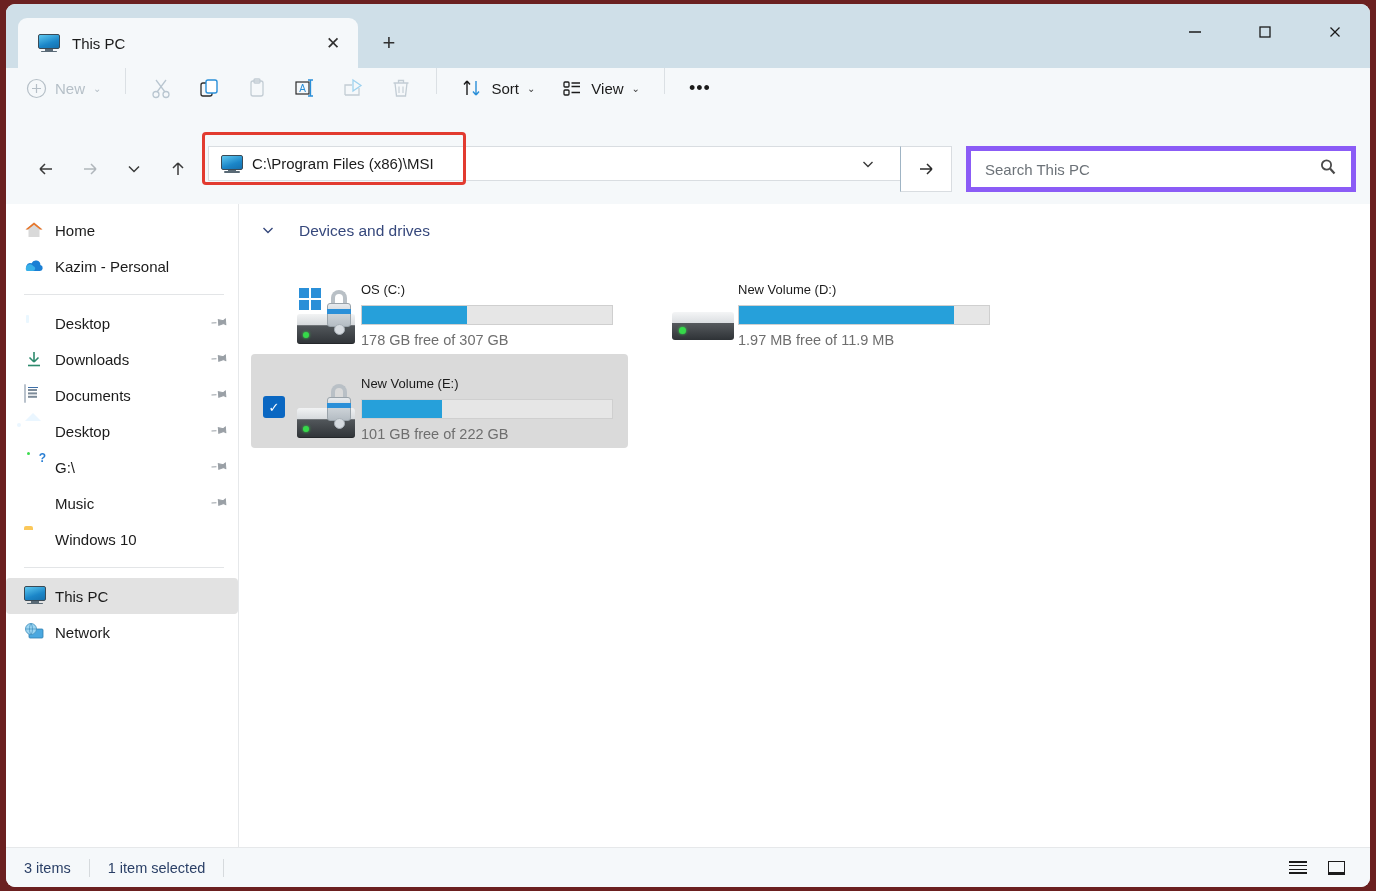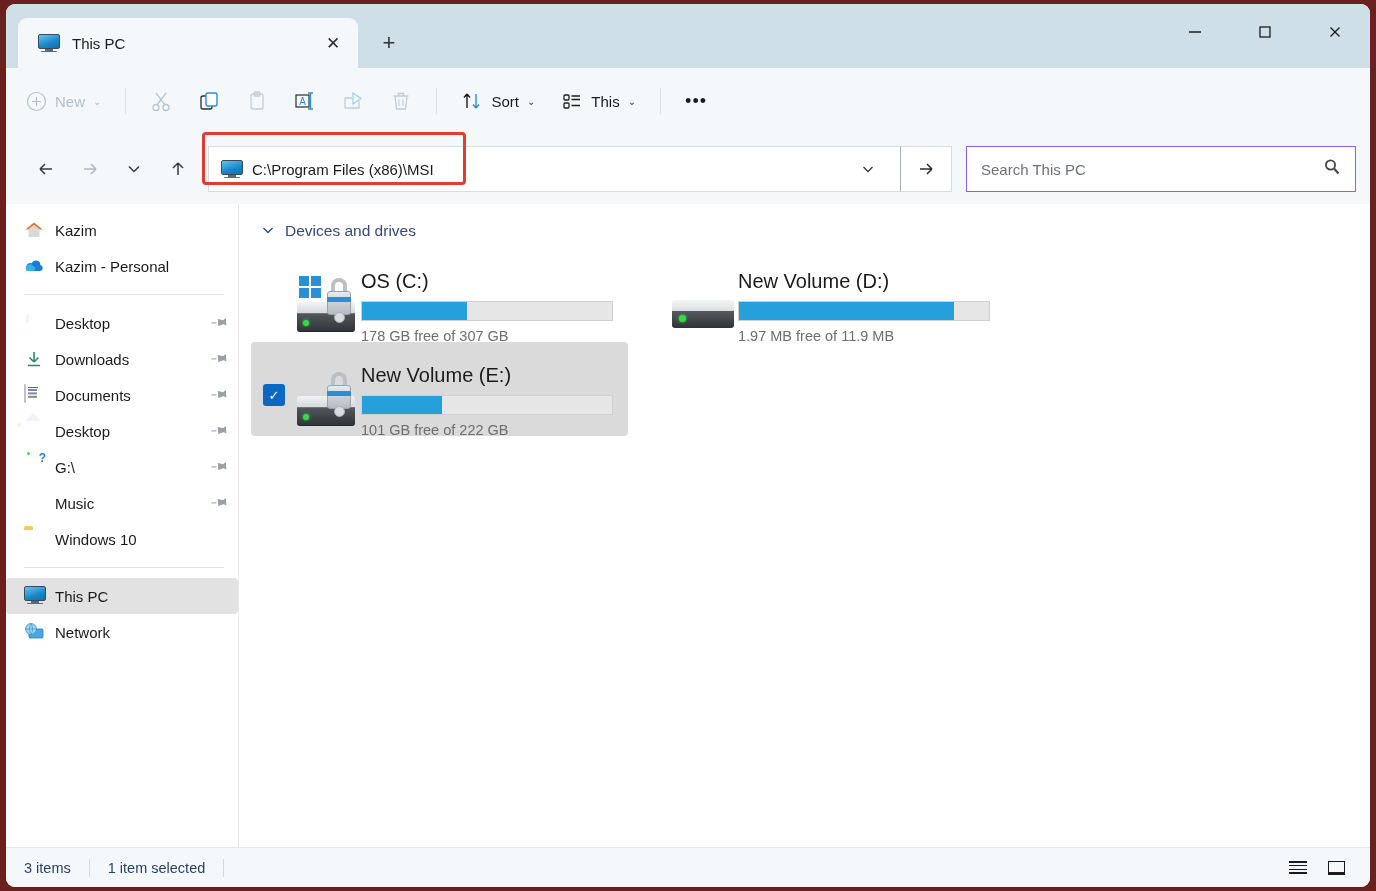"New" .toolbar { align-items: center -> none; padding: 12px 14px -> 0 14px }
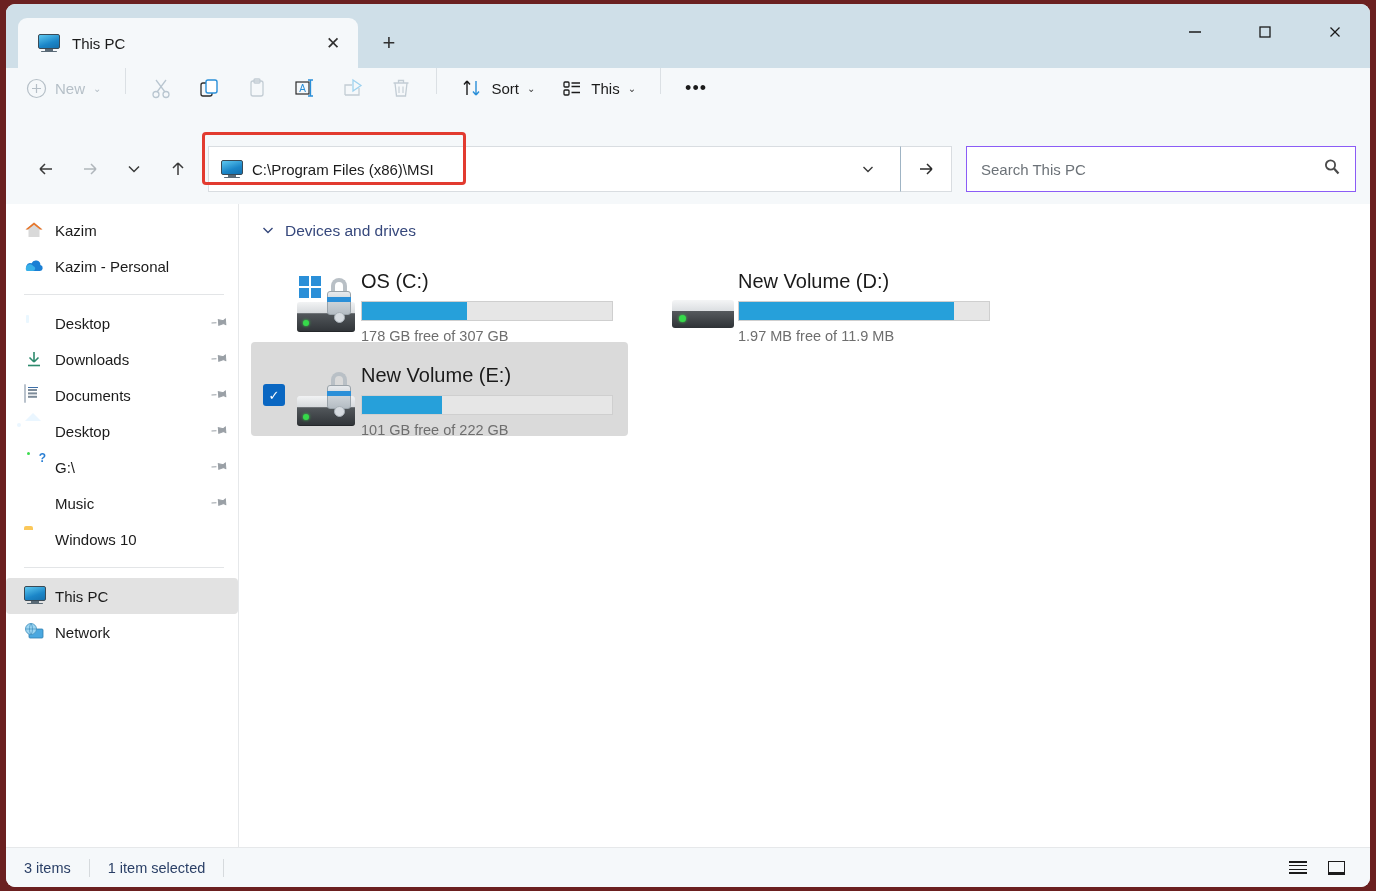"This" span { text: This -> View }
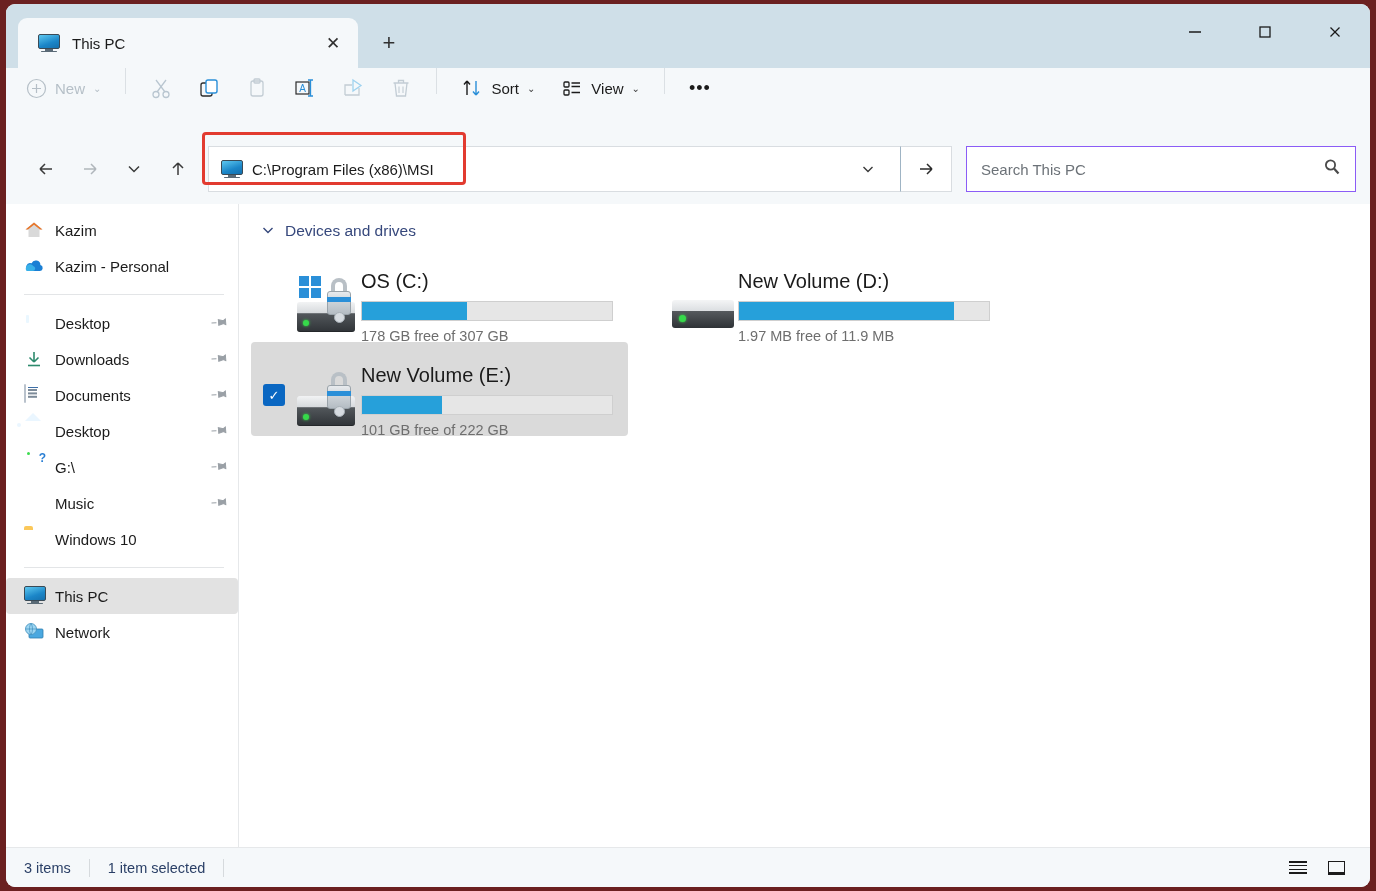"C:\Program Files (x86)\MSI" .addrbox { height: 46px -> 35px }
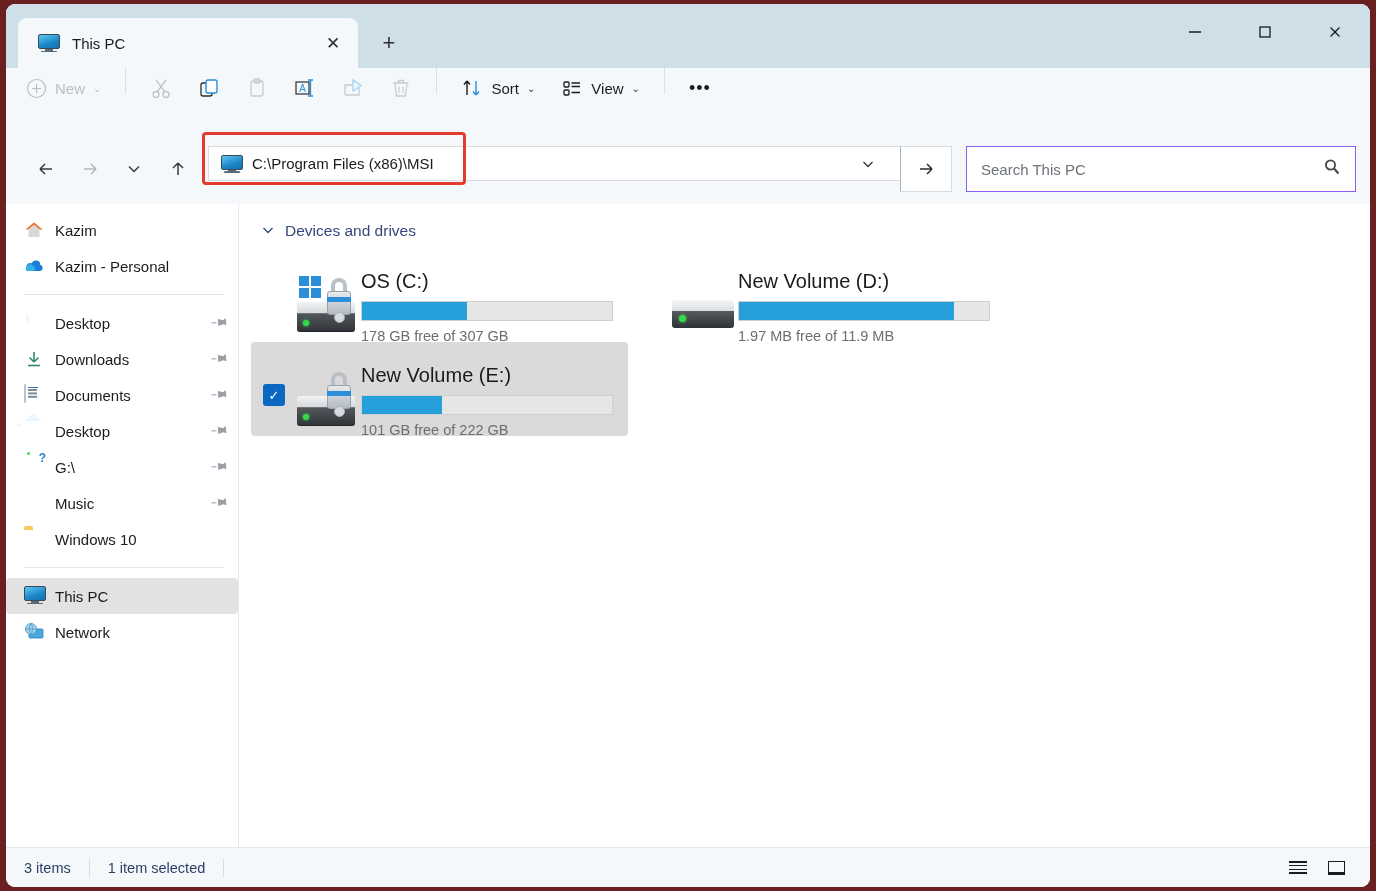"Search This PC" .searchbox { border: 1px solid #8b5cf6 -> 5px solid #8b5cf6 }
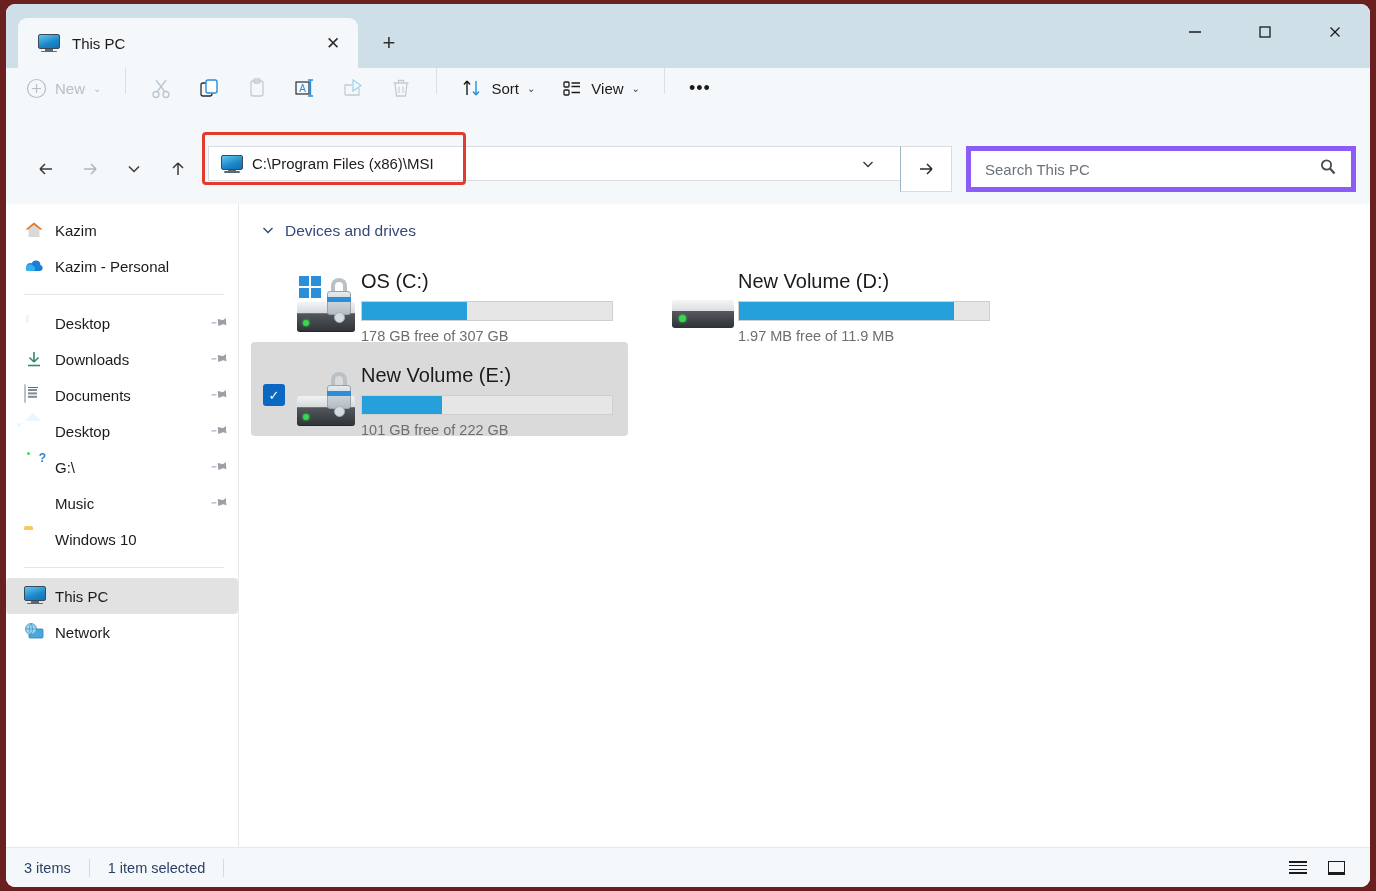"Kazim" span.lbl { text: Kazim -> Home }
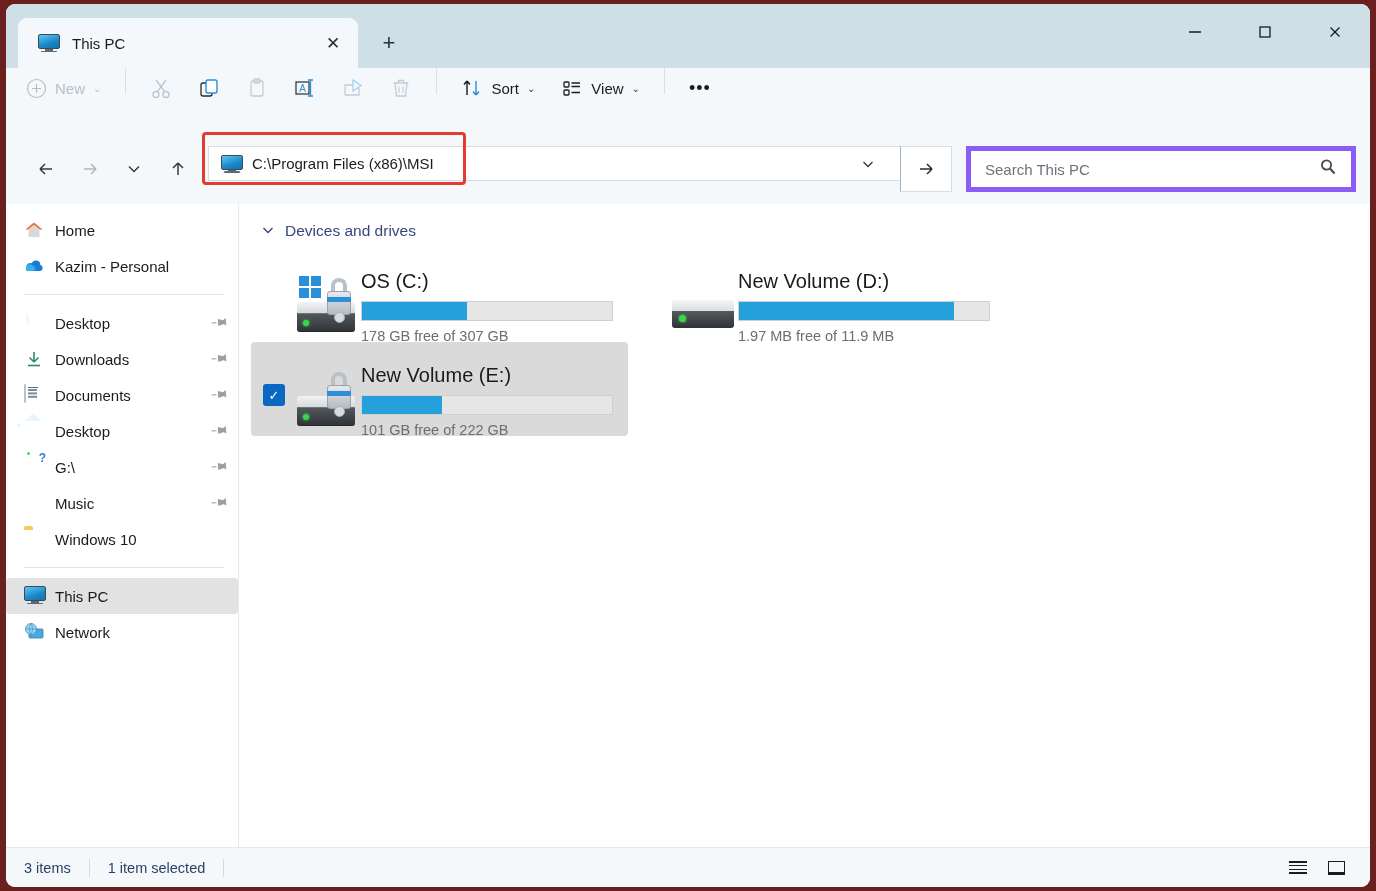"Devices and drives" .group-head { gap: 10px -> 24px; margin-bottom: 8px -> 20px }
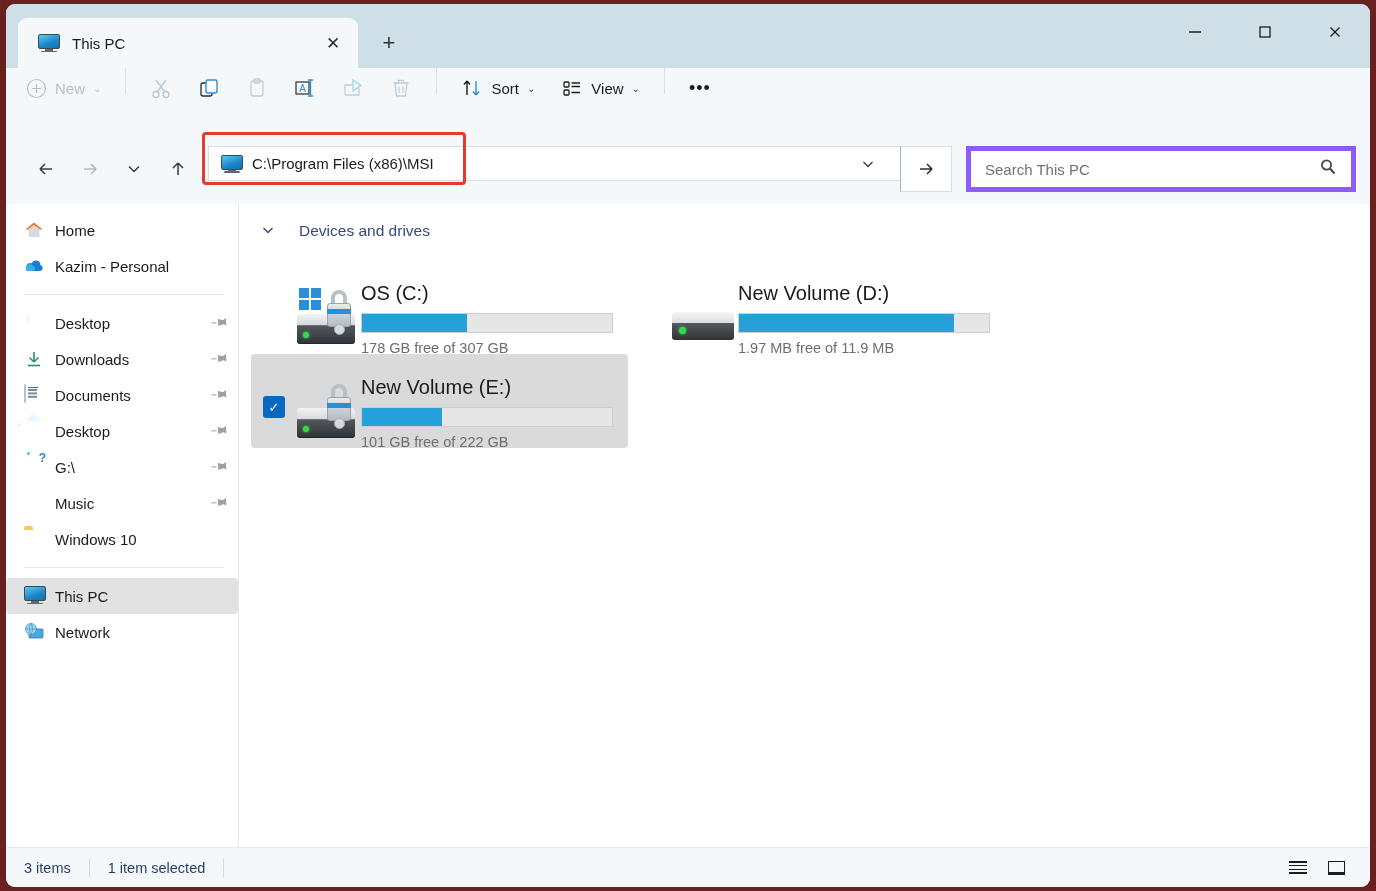"OS (C:)" .tile-name { font-size: 20px -> 13px }
